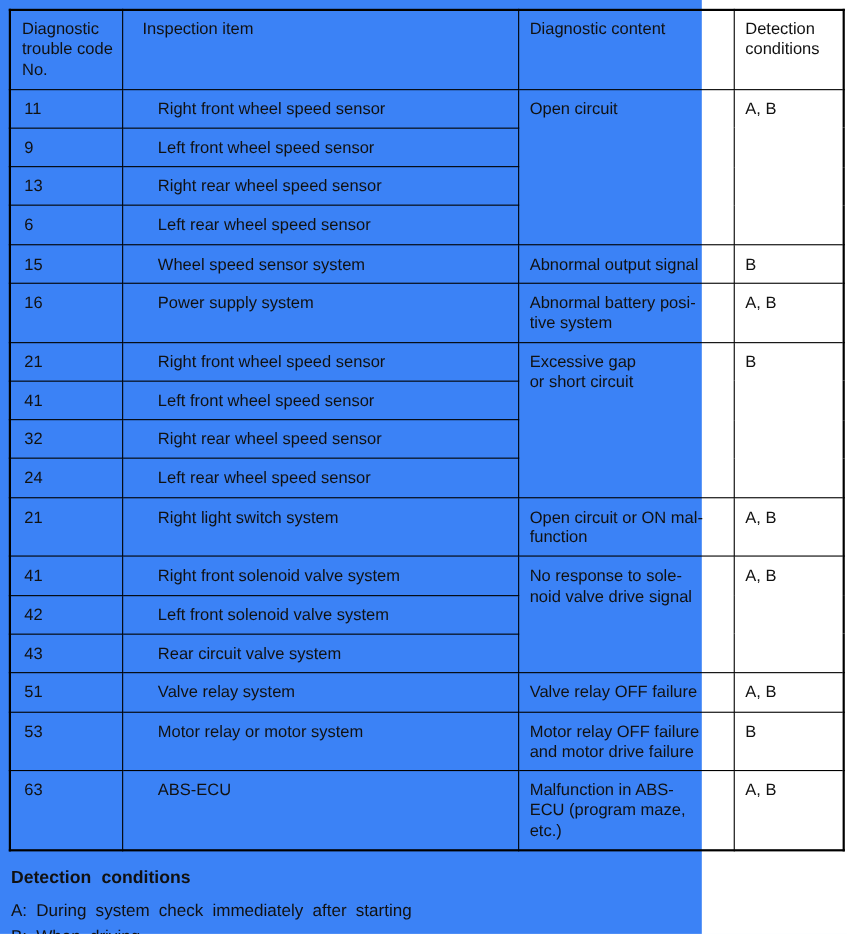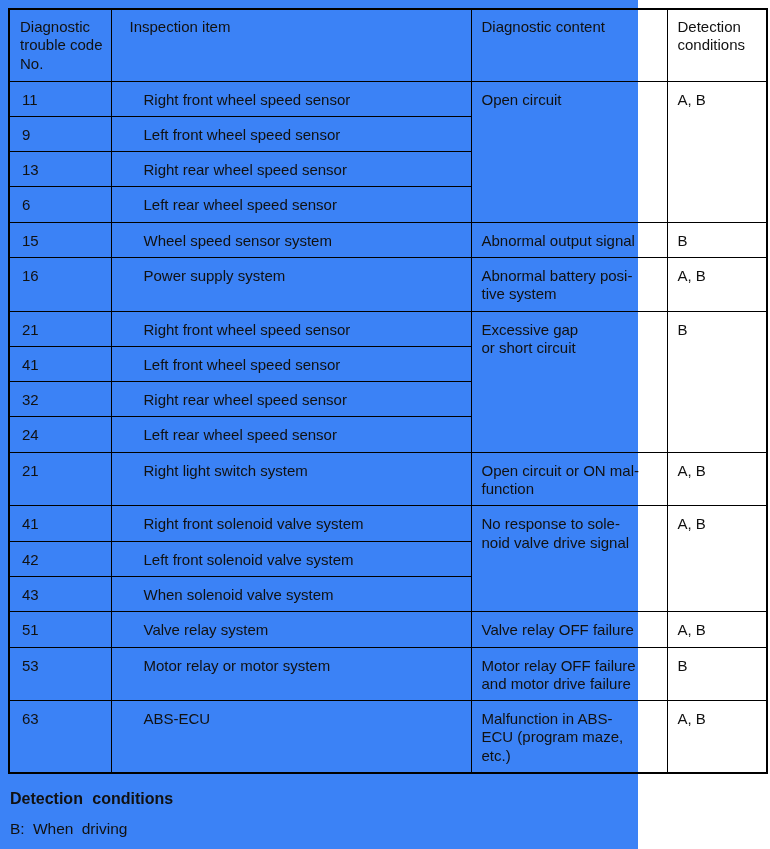"When solenoid valve system" td.col-item { text: When solenoid -> Rear circuit }
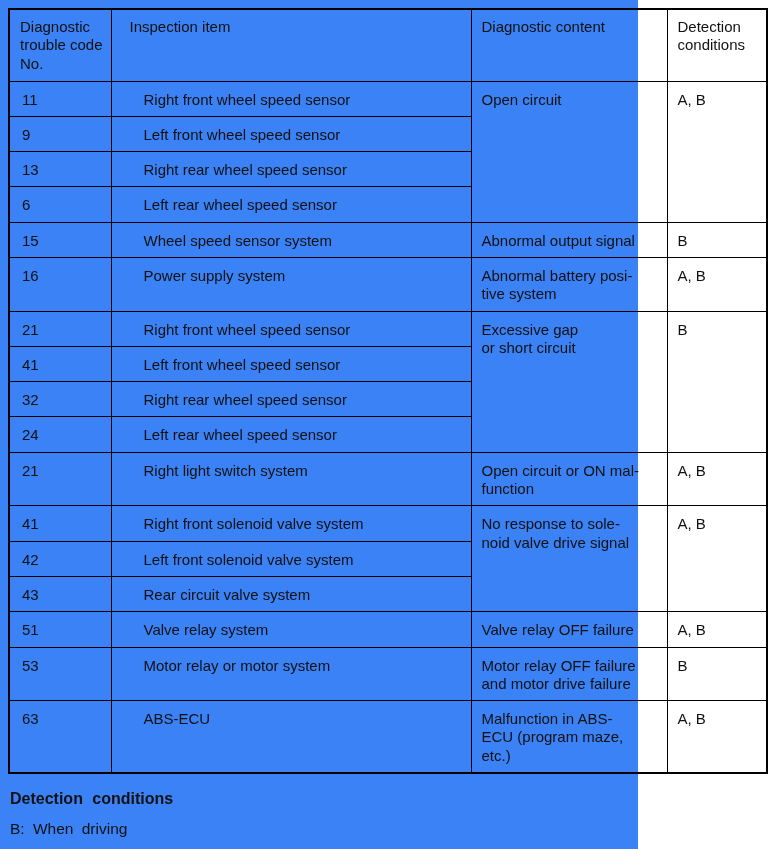"A: During system check immediately" p.footer-note { html: none -> <p>A: During system check immediately after starting</p> }
